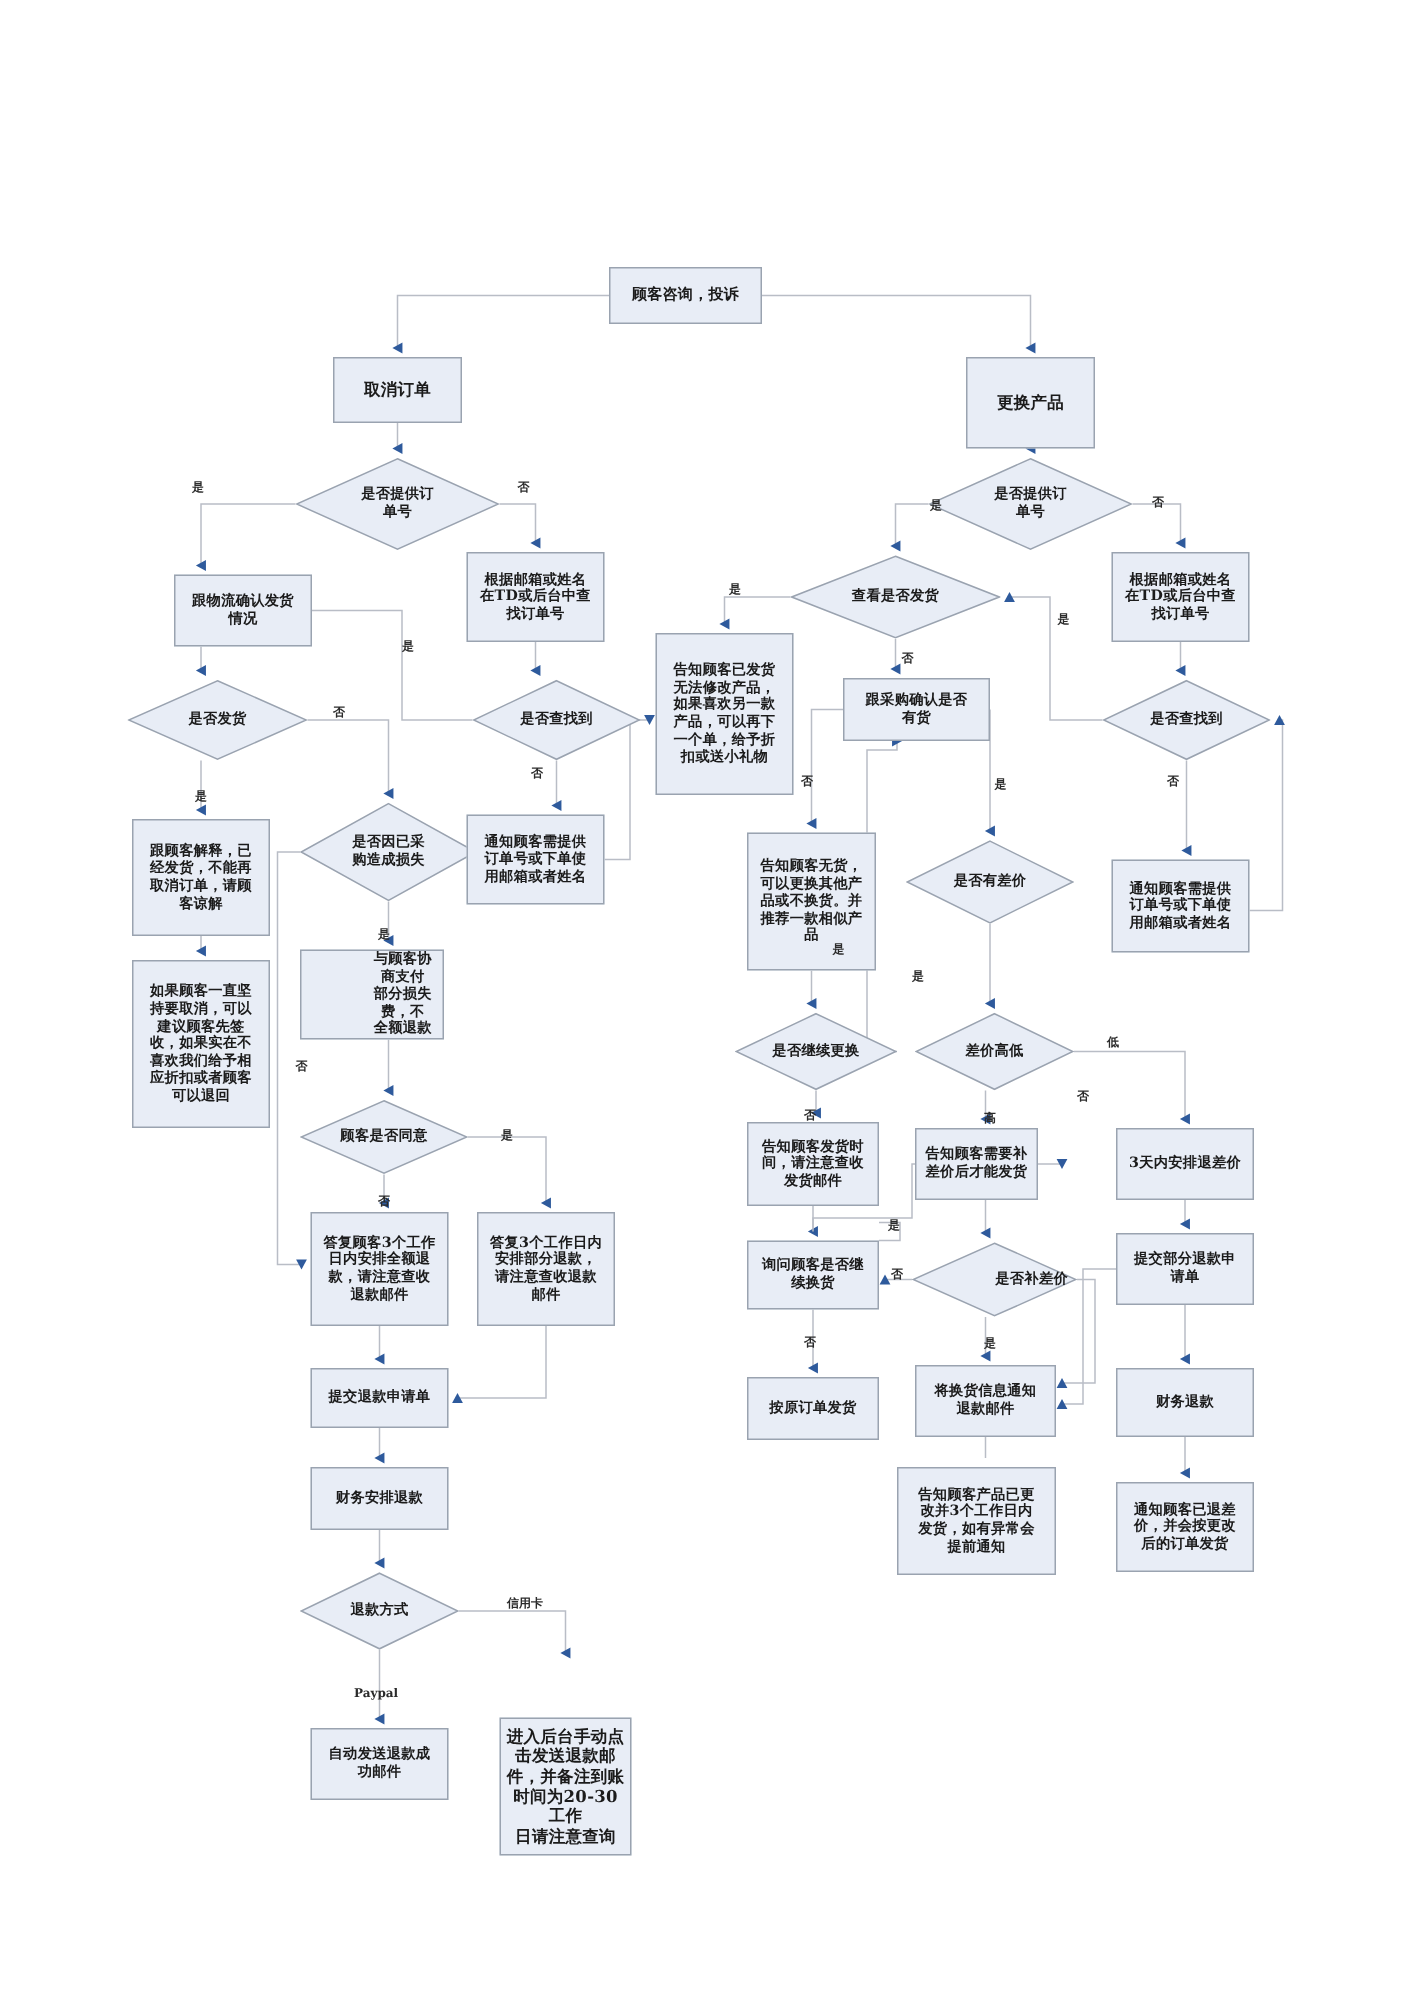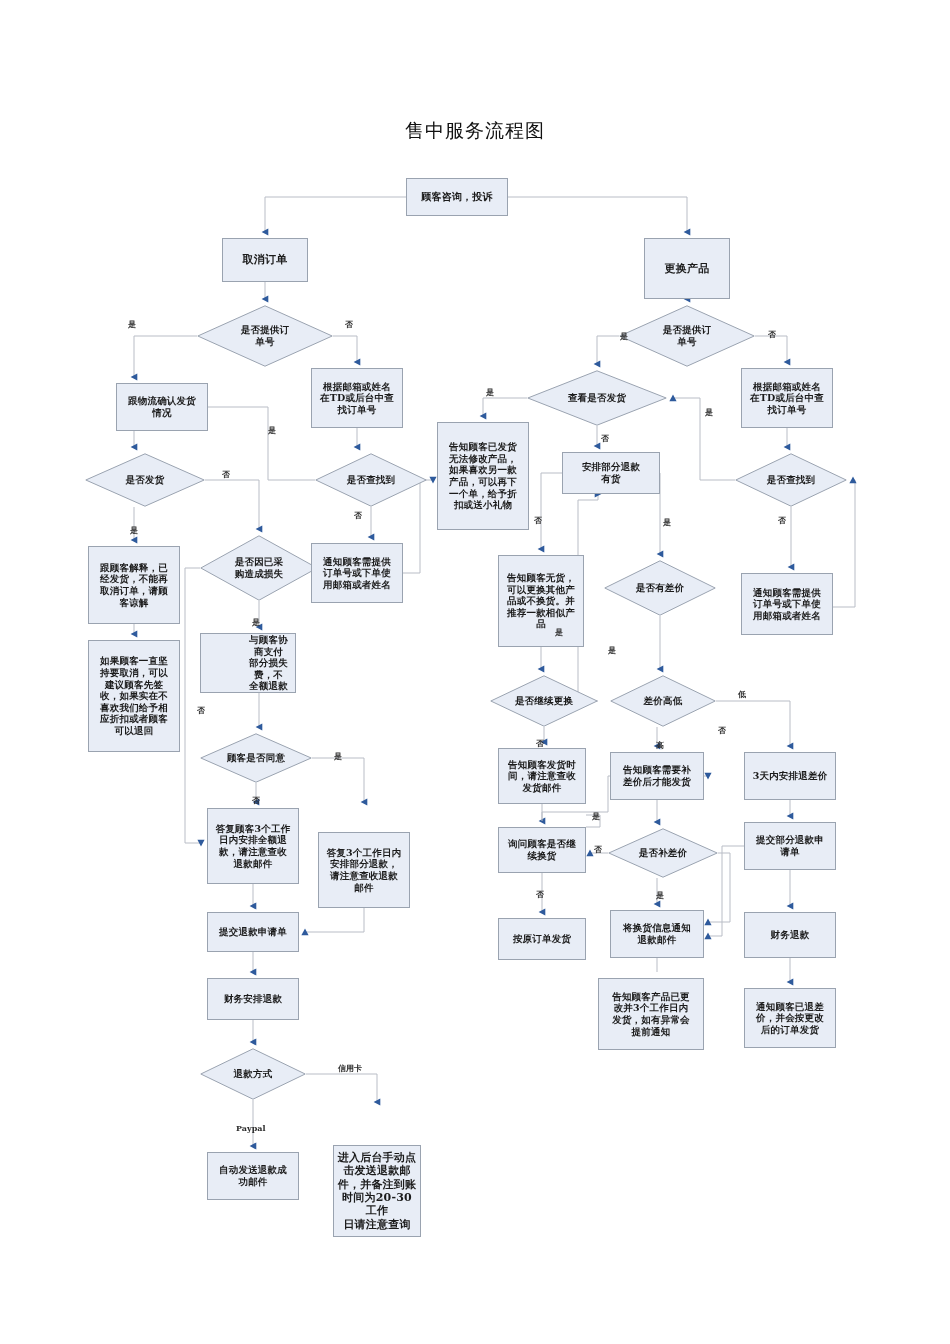"售中服务流程图" div.title { html: <div>售中服务流程图</div> -> none }
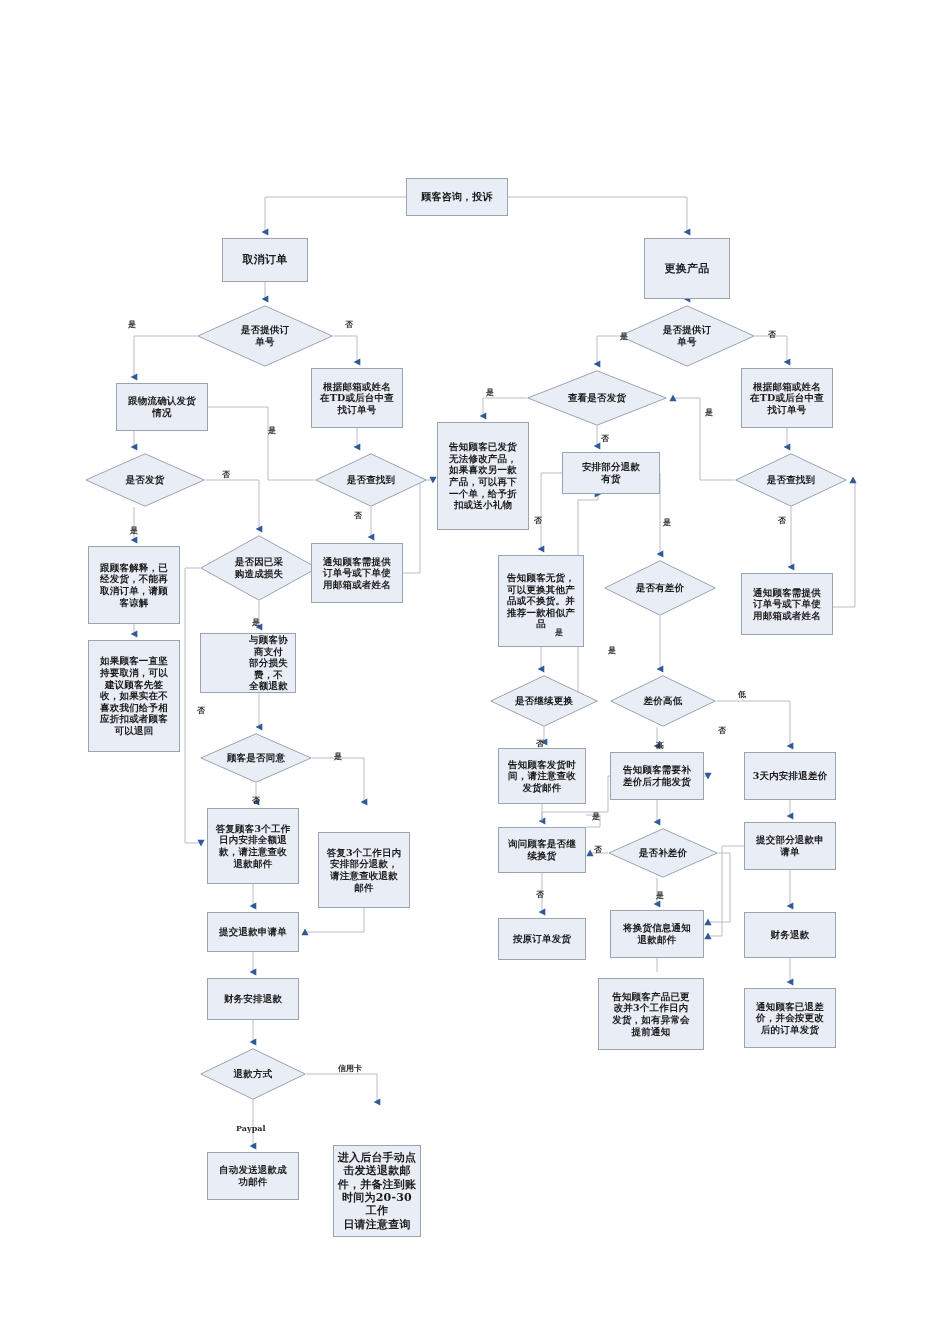"安排部分退款" span.txt { text: 安排部分退款 -> 跟采购确认是否 }
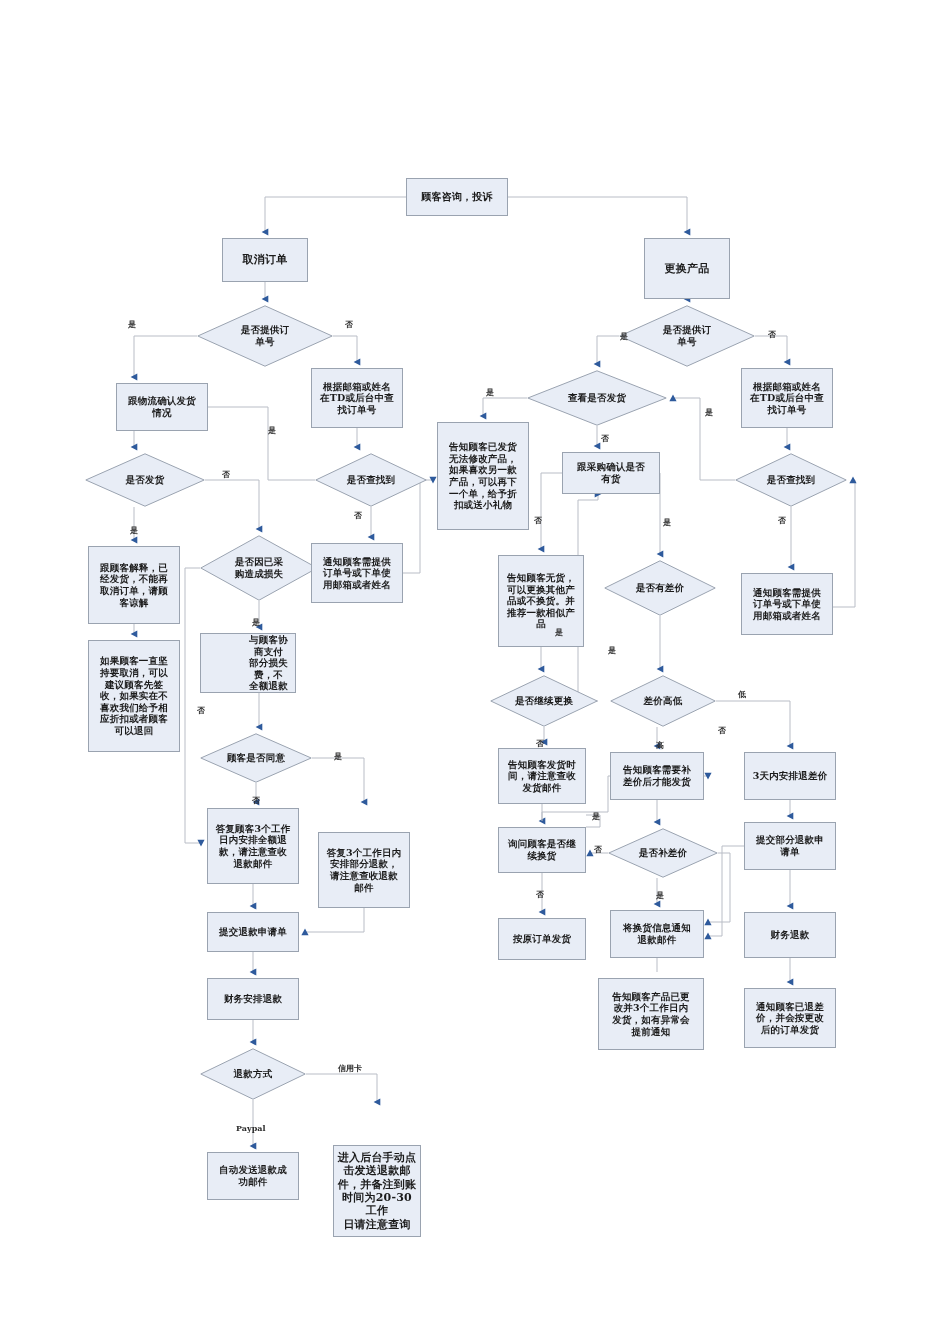"告知顾客需要补" div.node { width: 94px -> 82px }
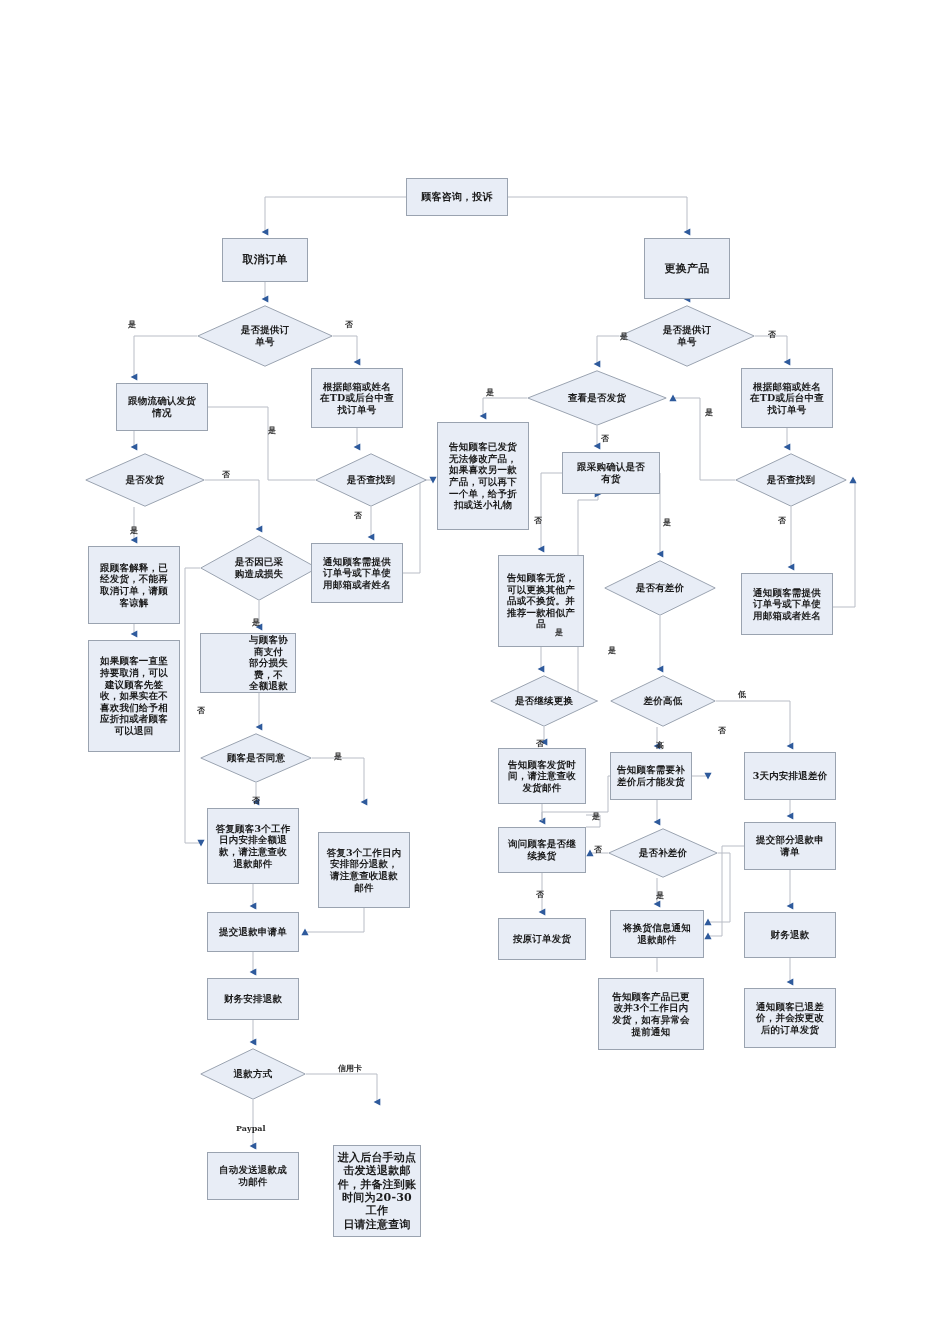"答复3个工作日内" div.node { margin-top: 24px -> none }
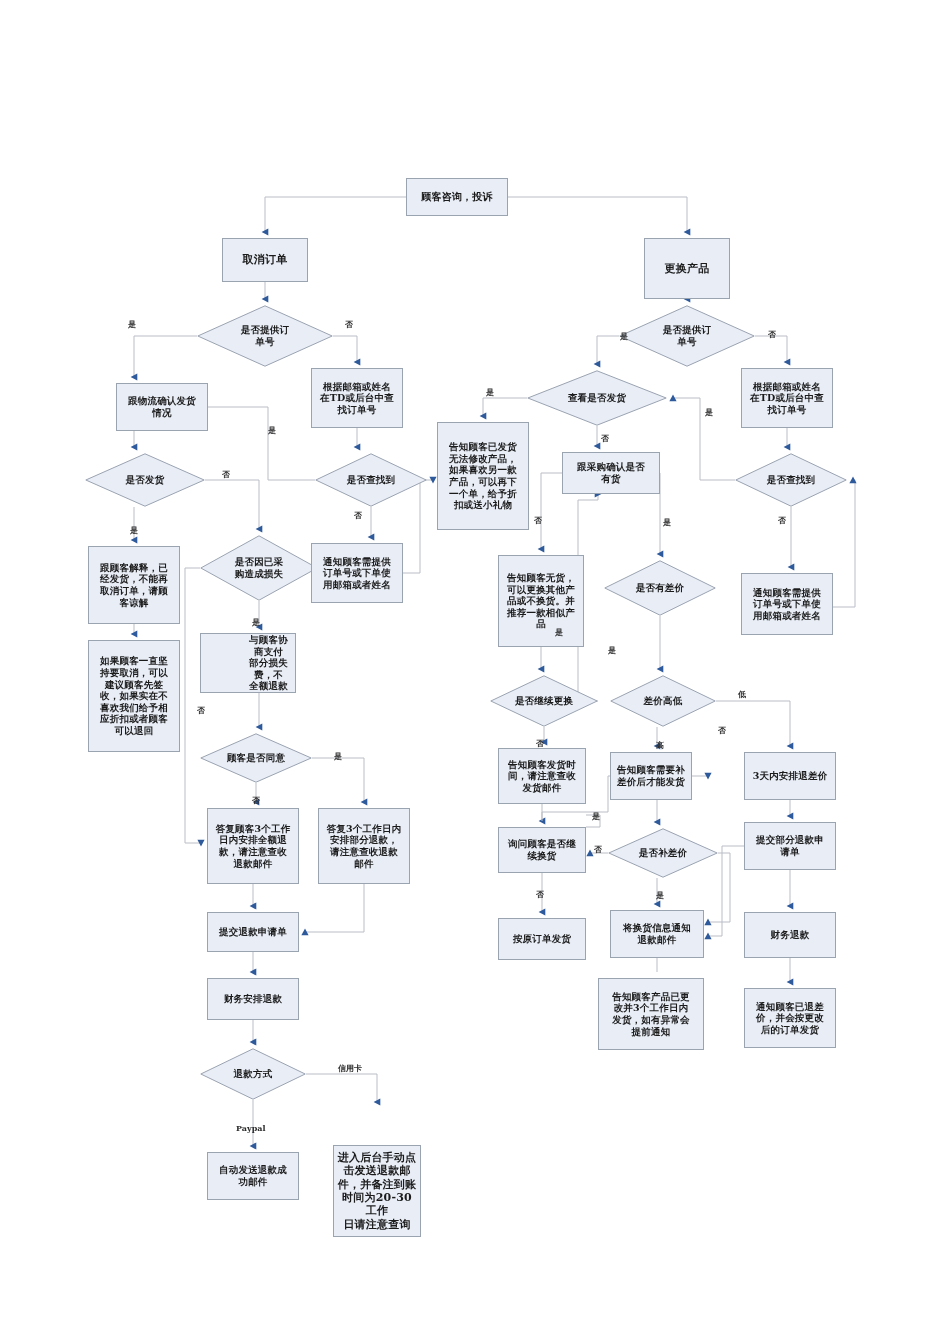"是否补差价" div.node { text-align: none -> right }
